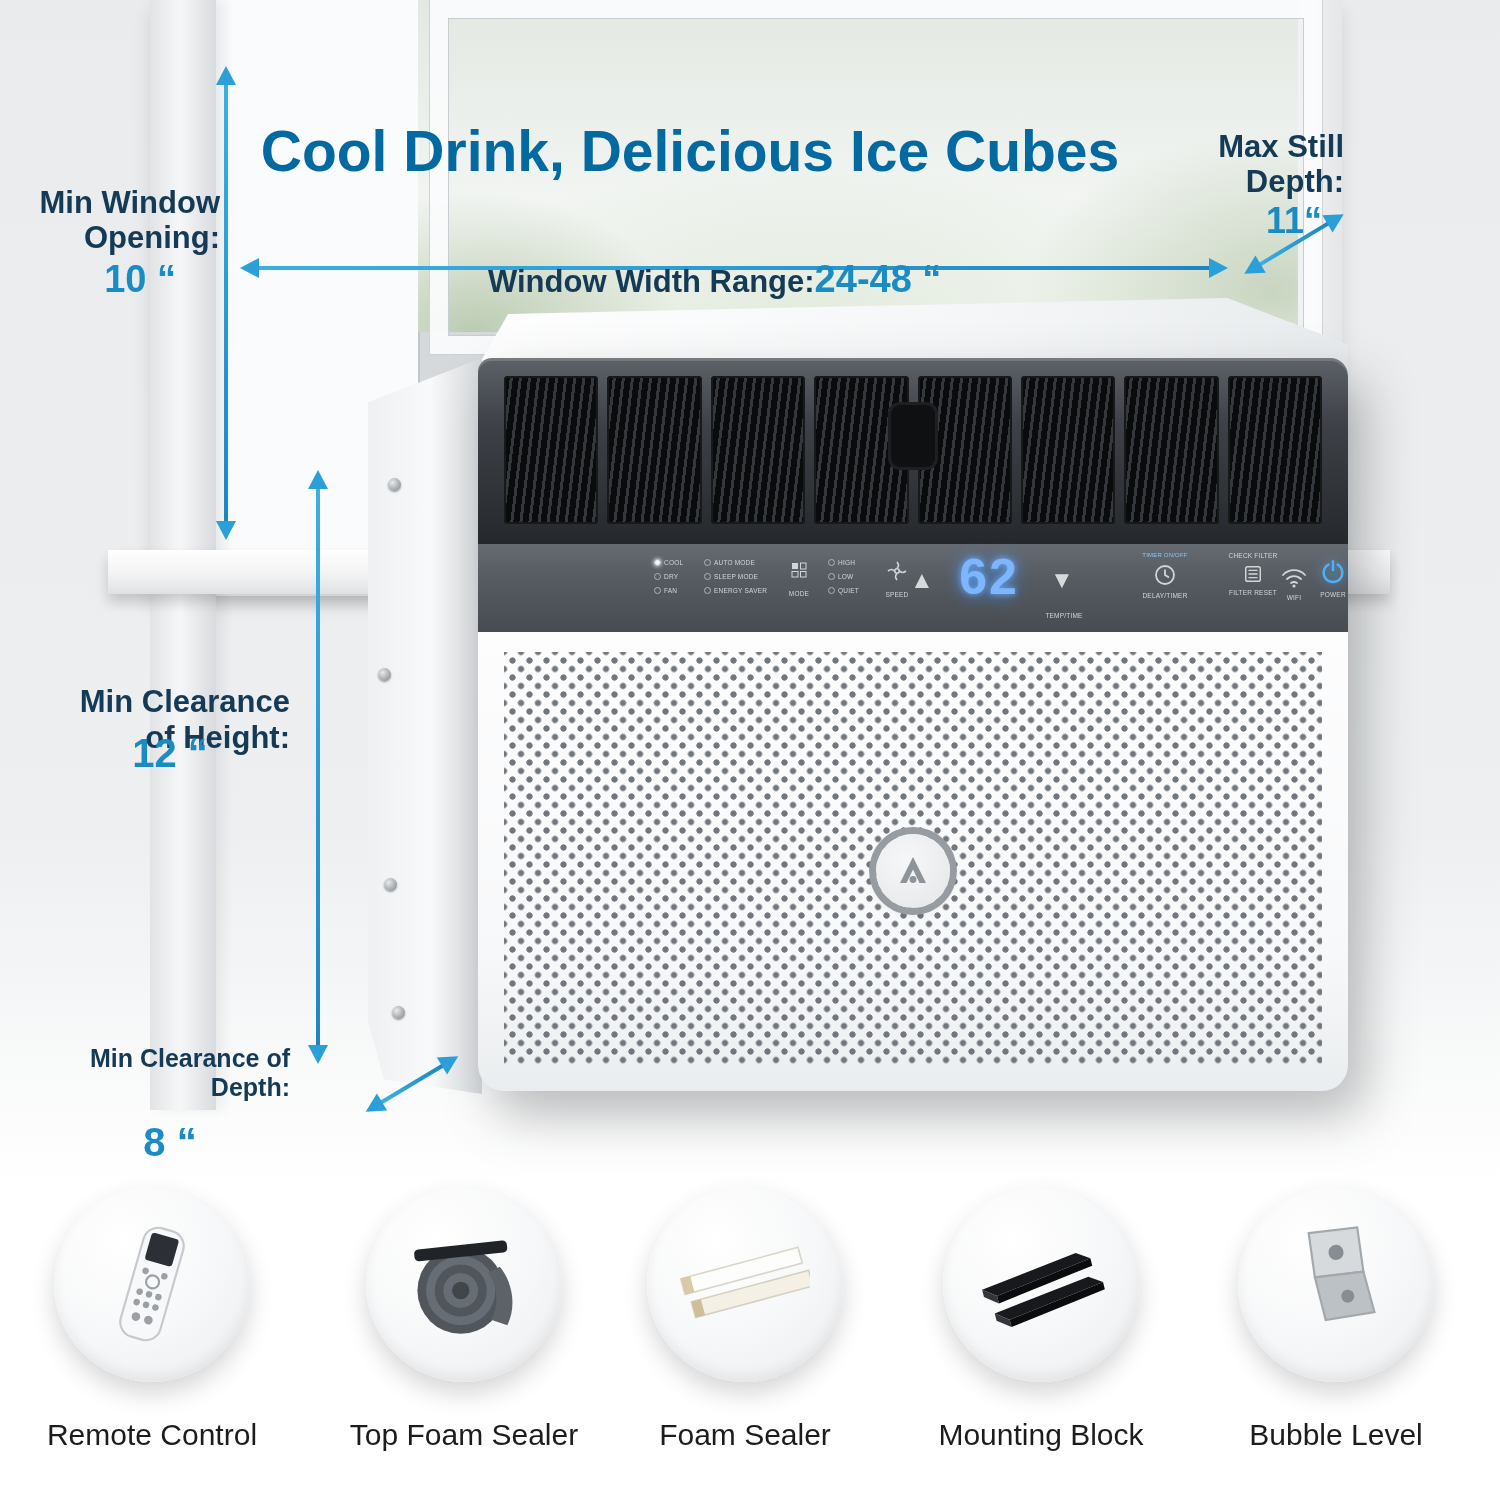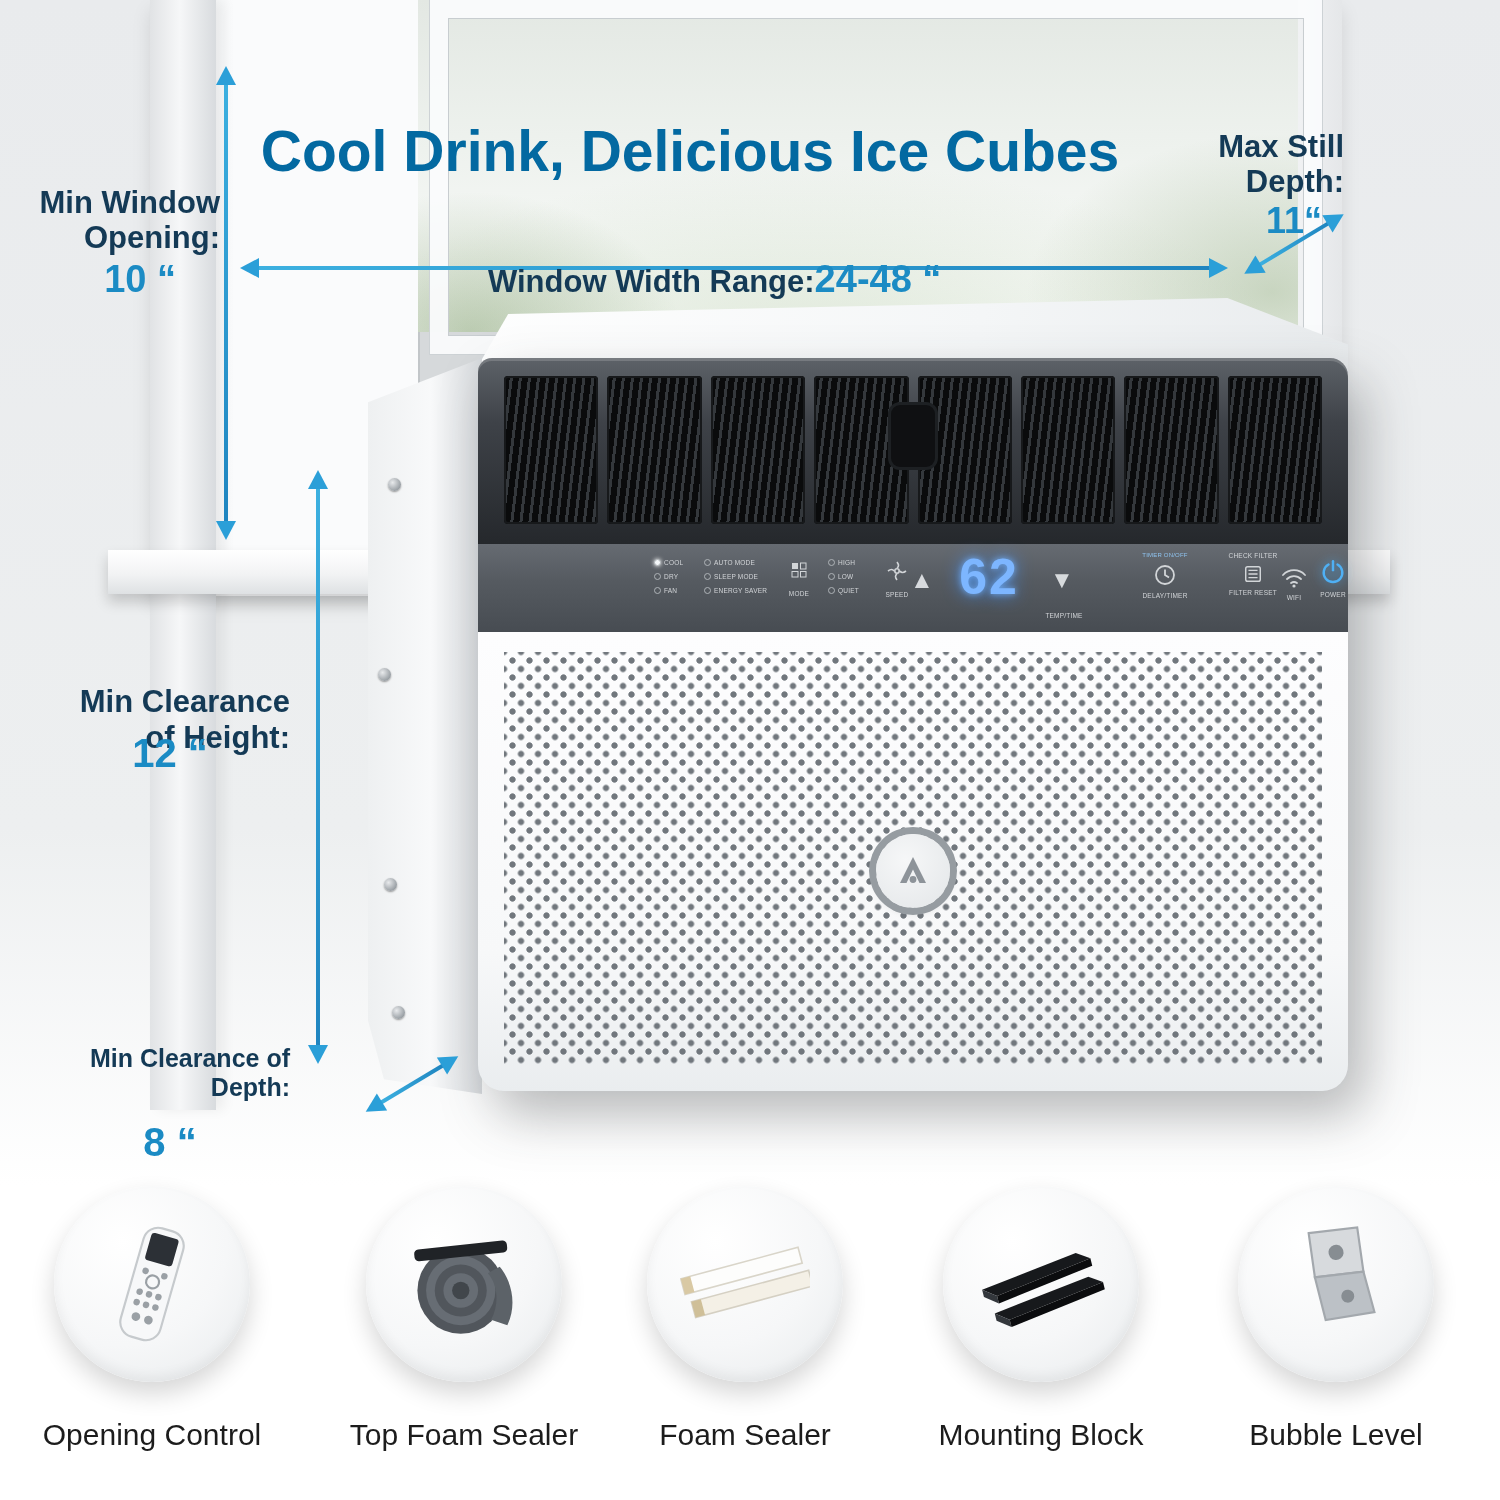"Opening Control" div.lbl { text: Opening -> Remote }
